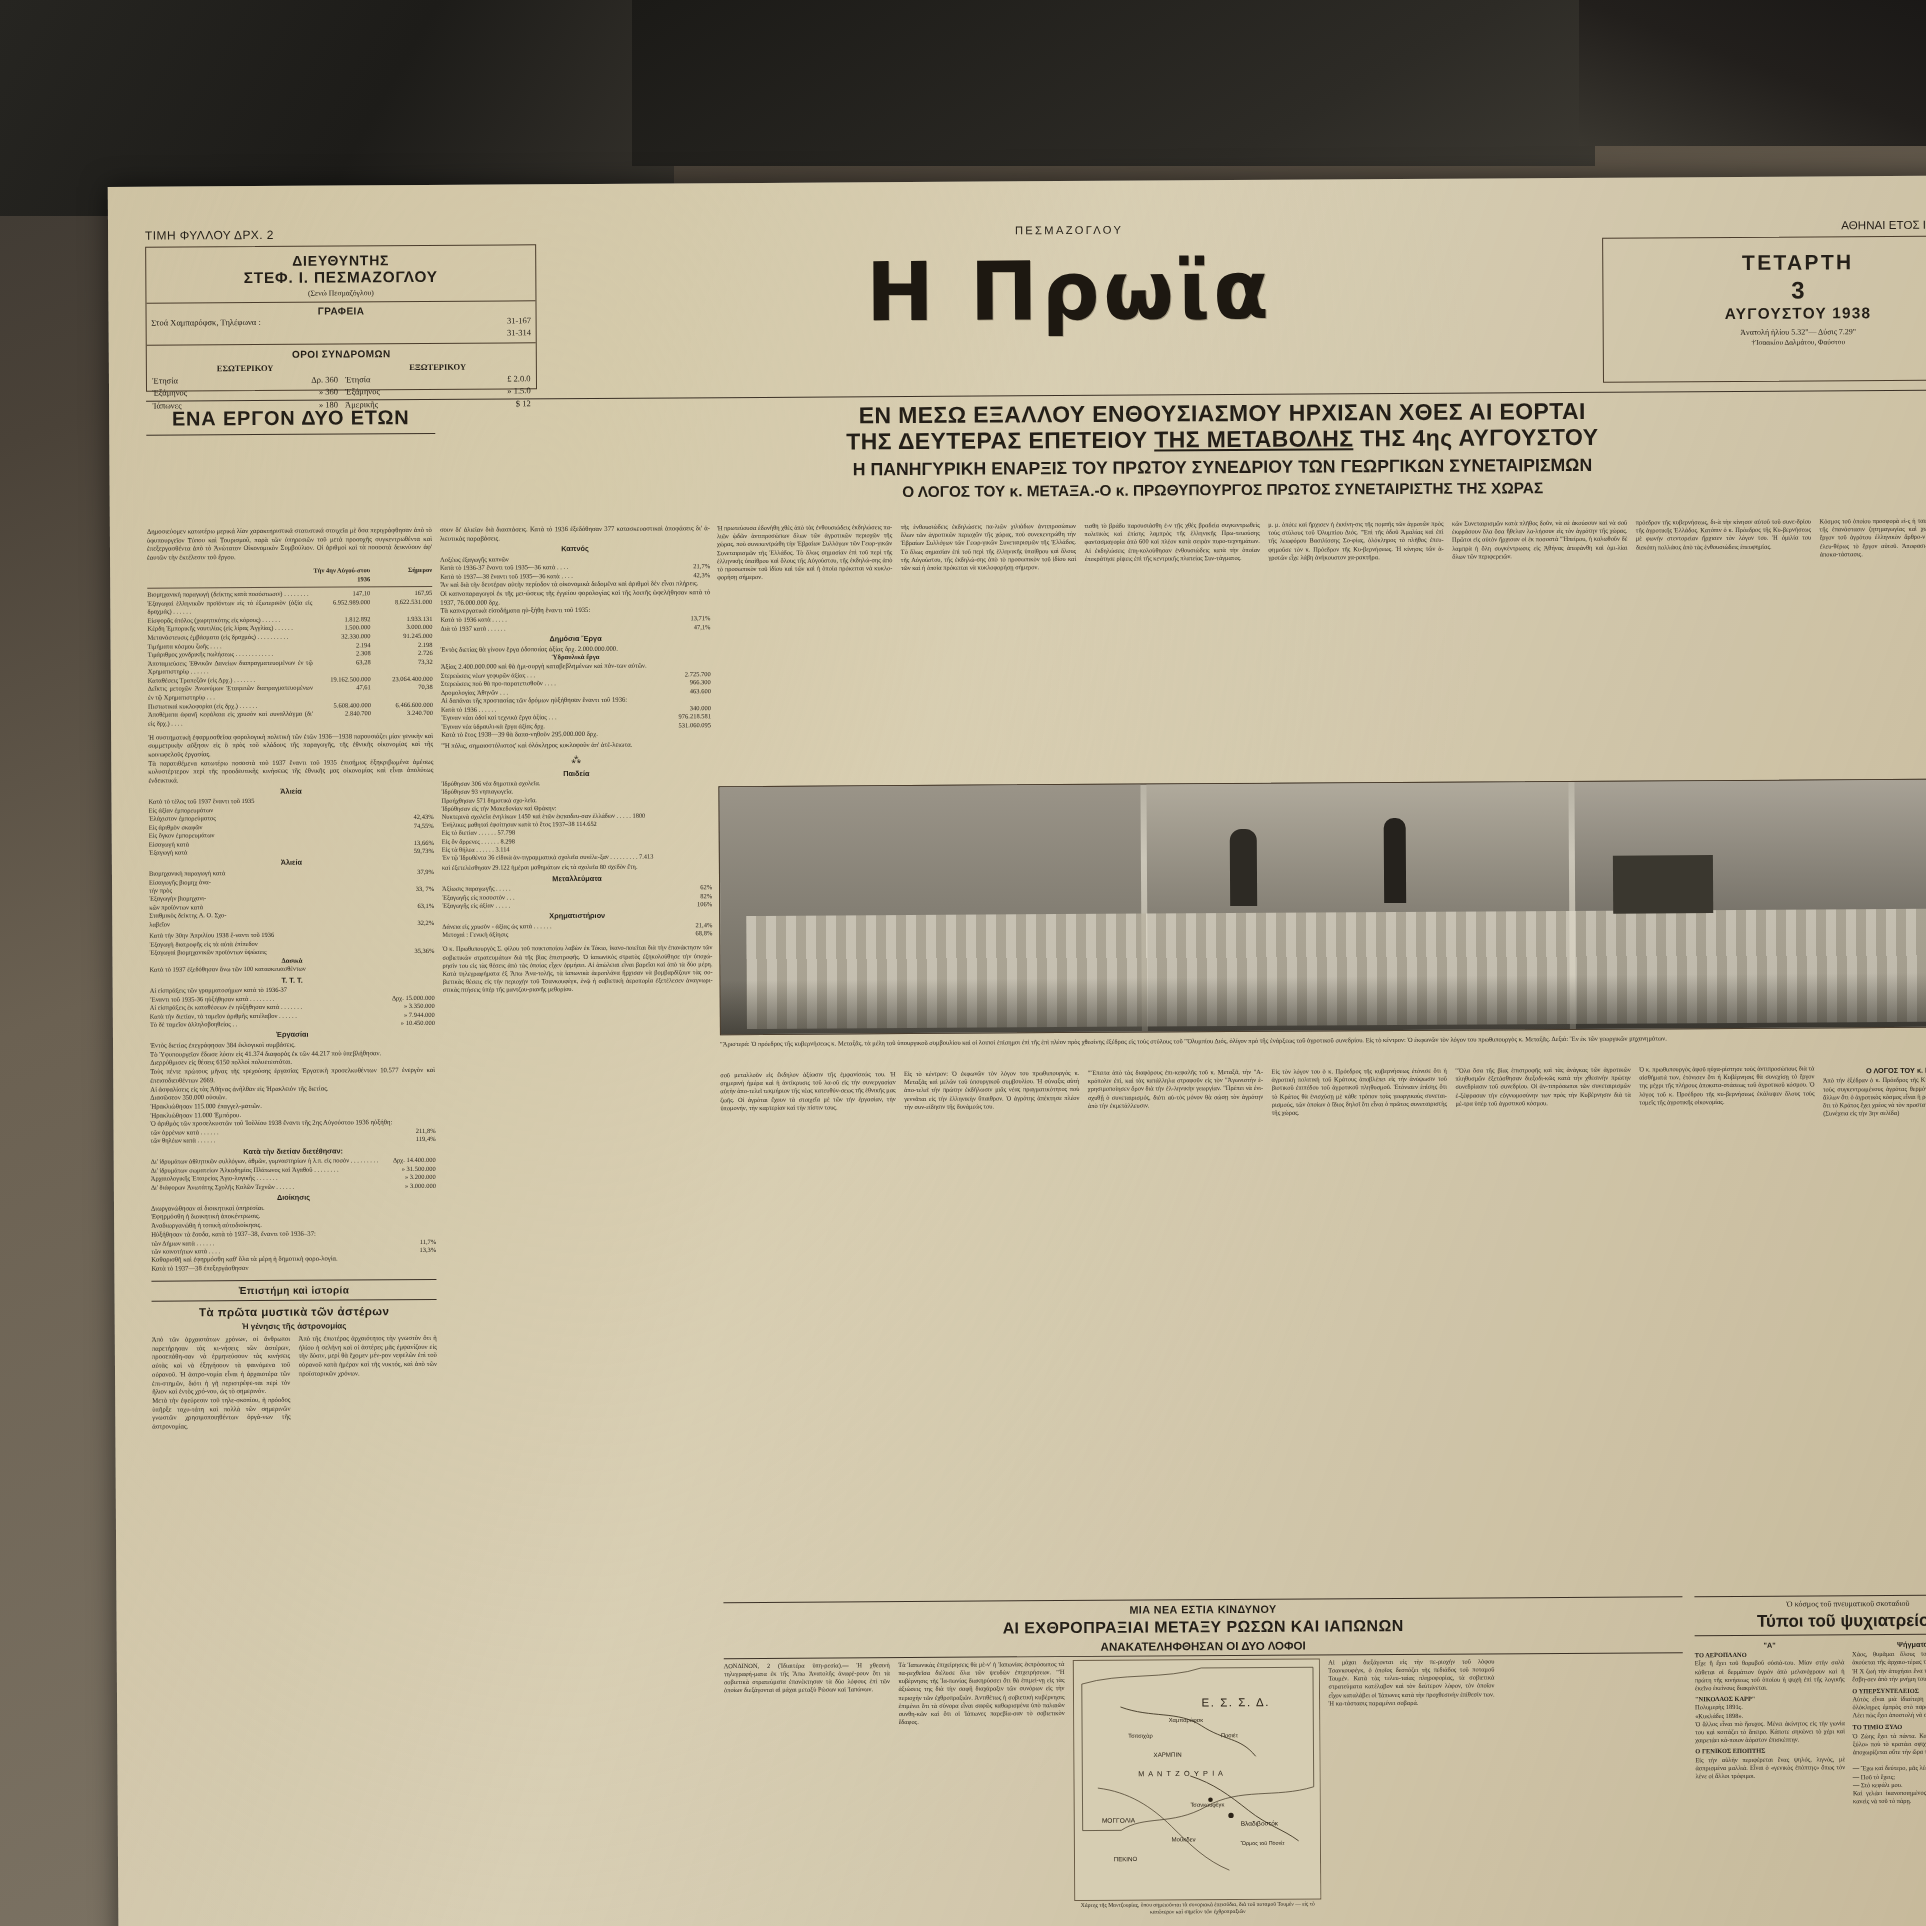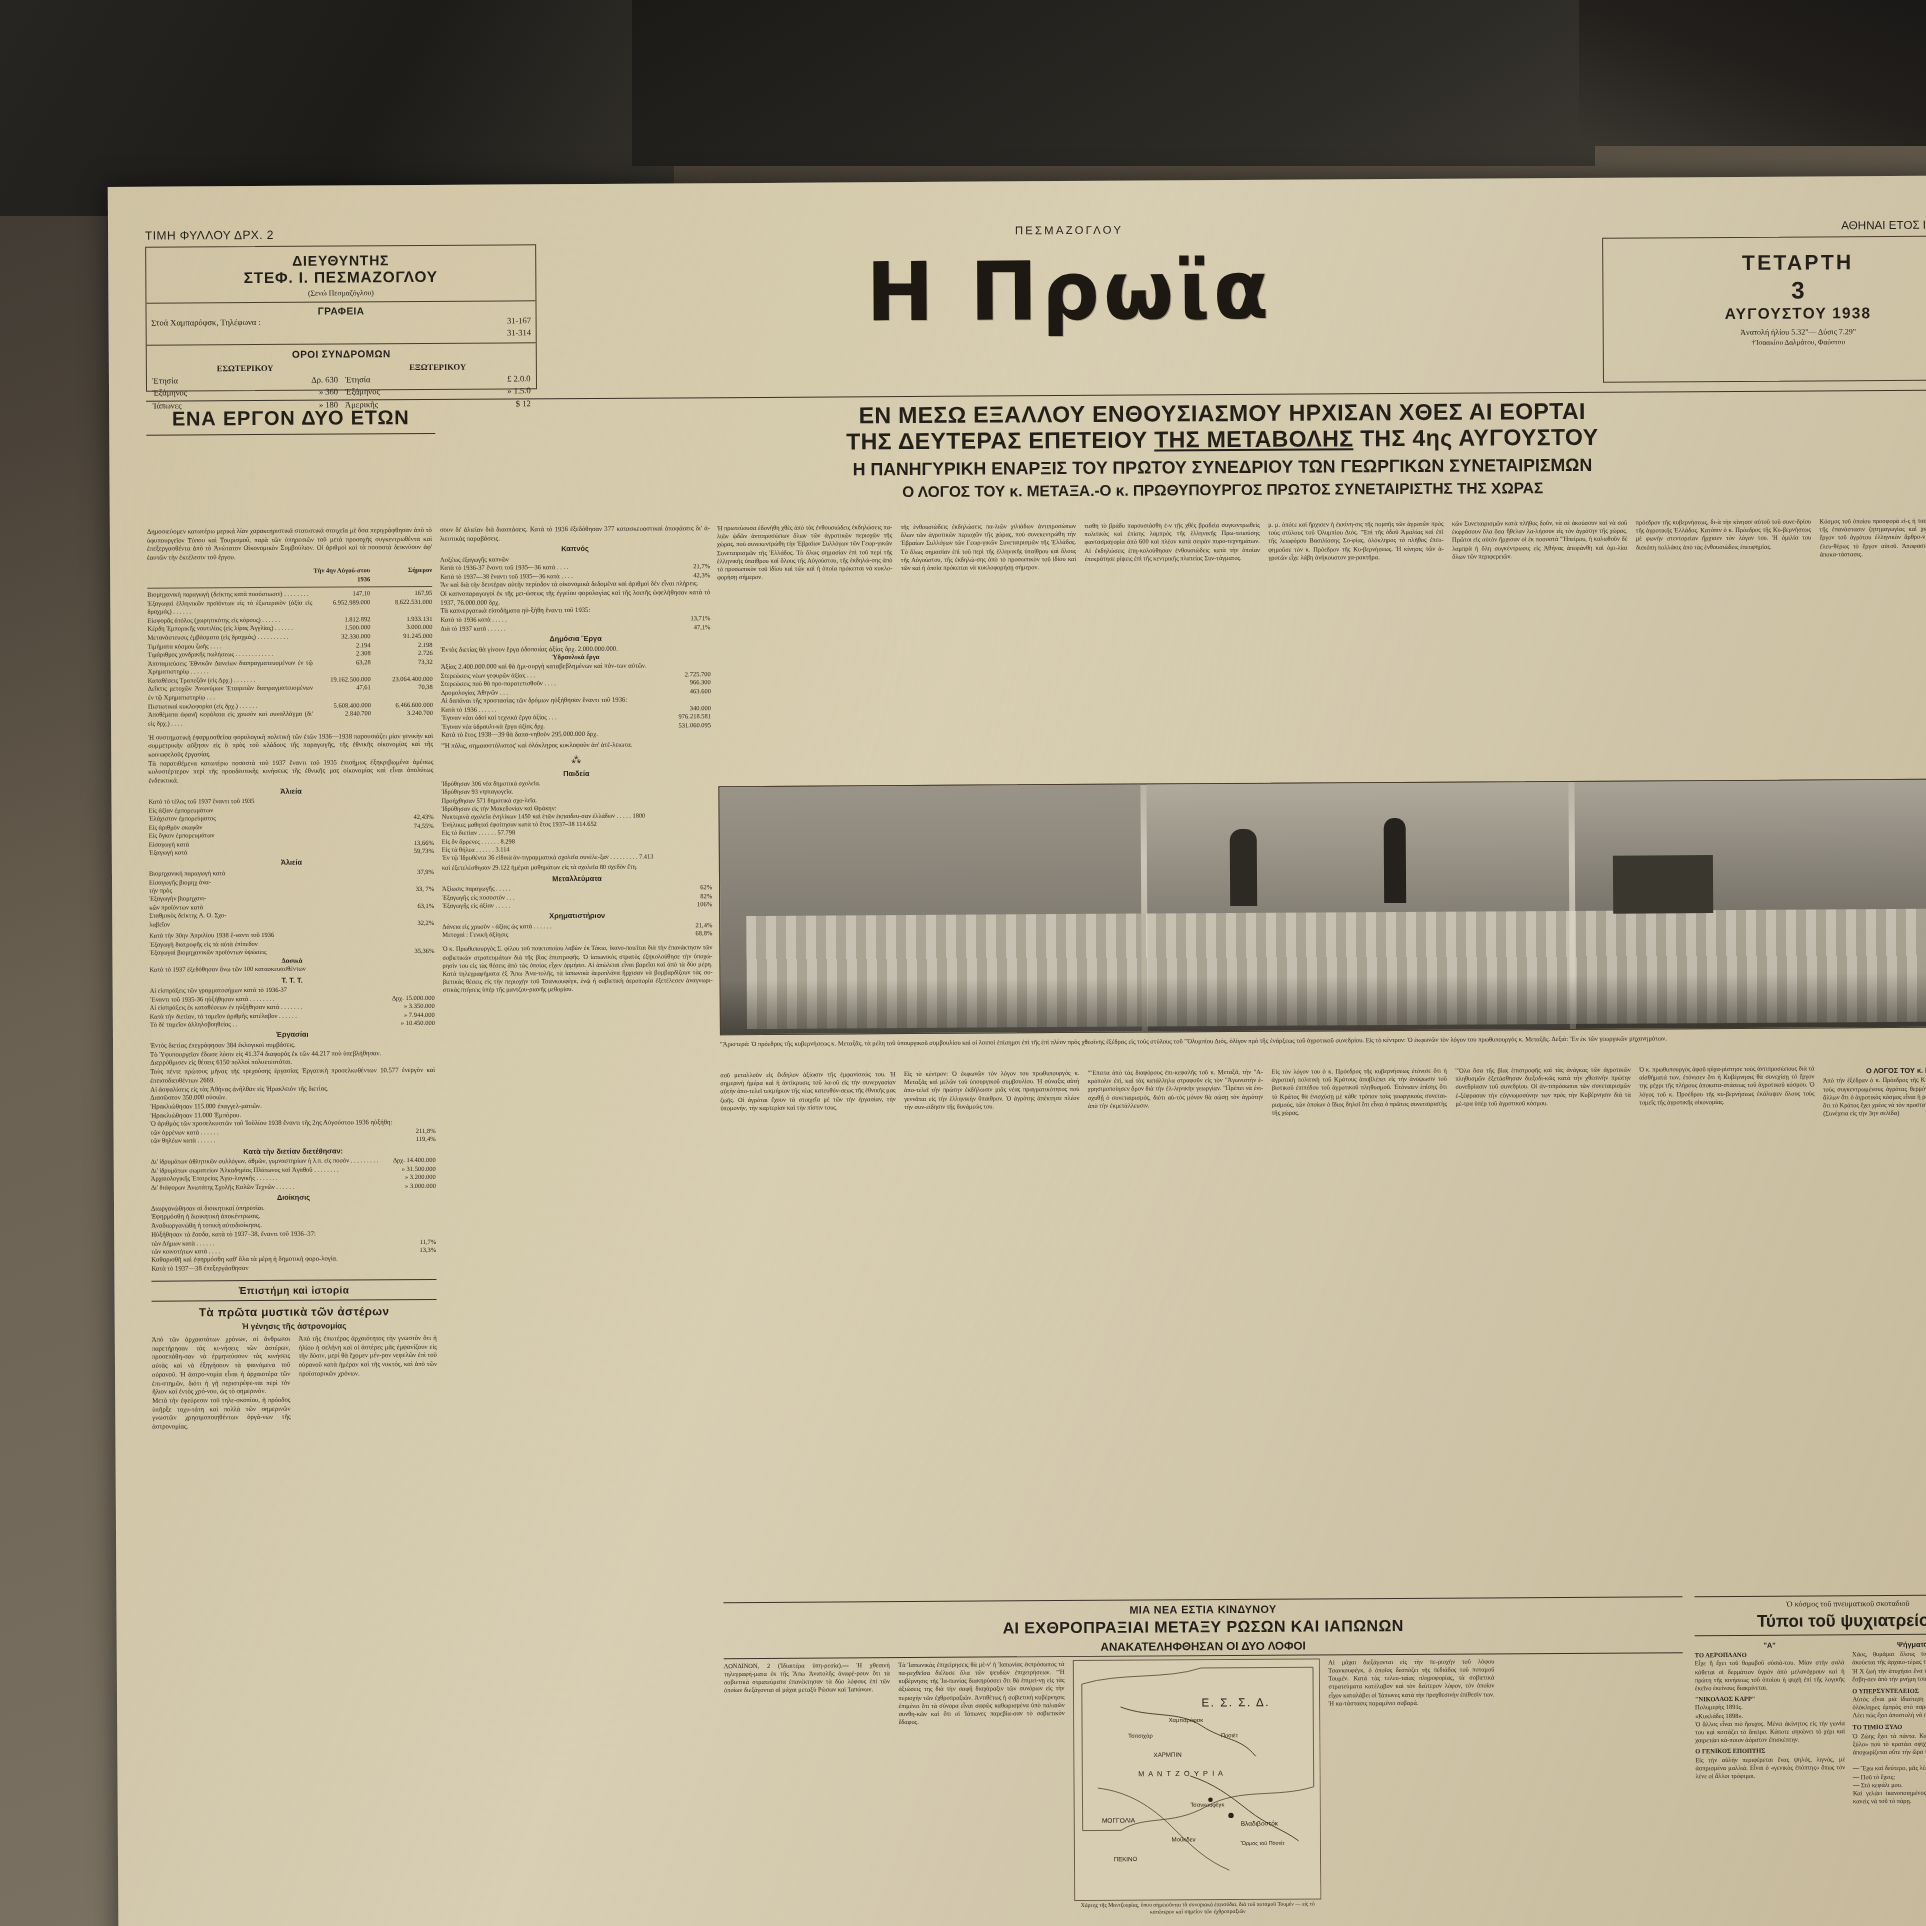"Δρ. 630" span { text: 630 -> 360 }
